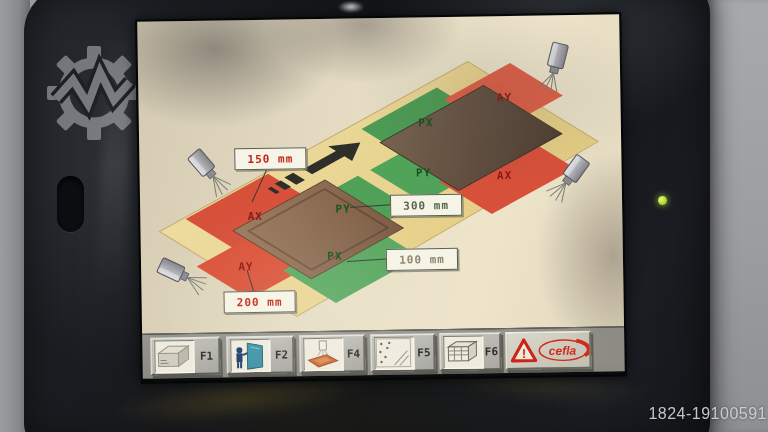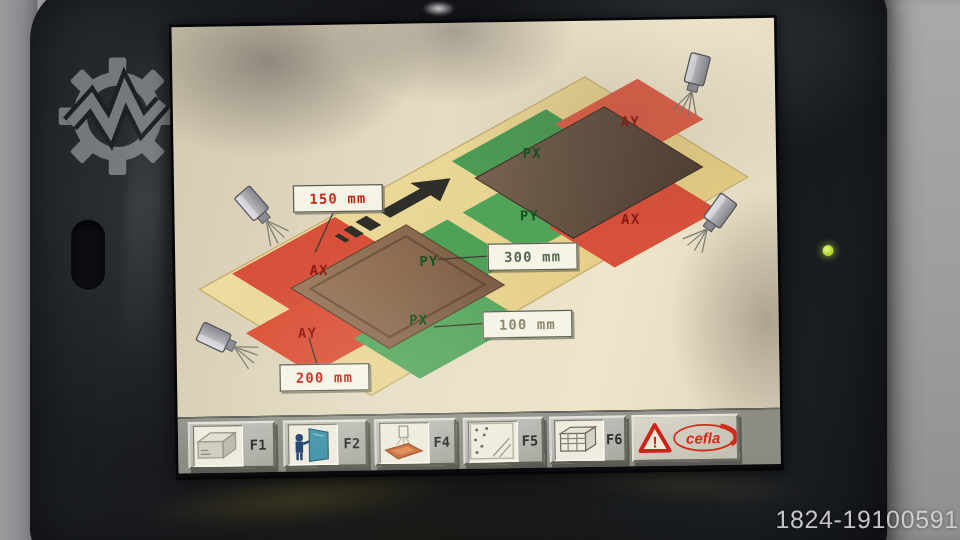"1824-19100591" .listing-id { font-size: 20px -> 16px }
